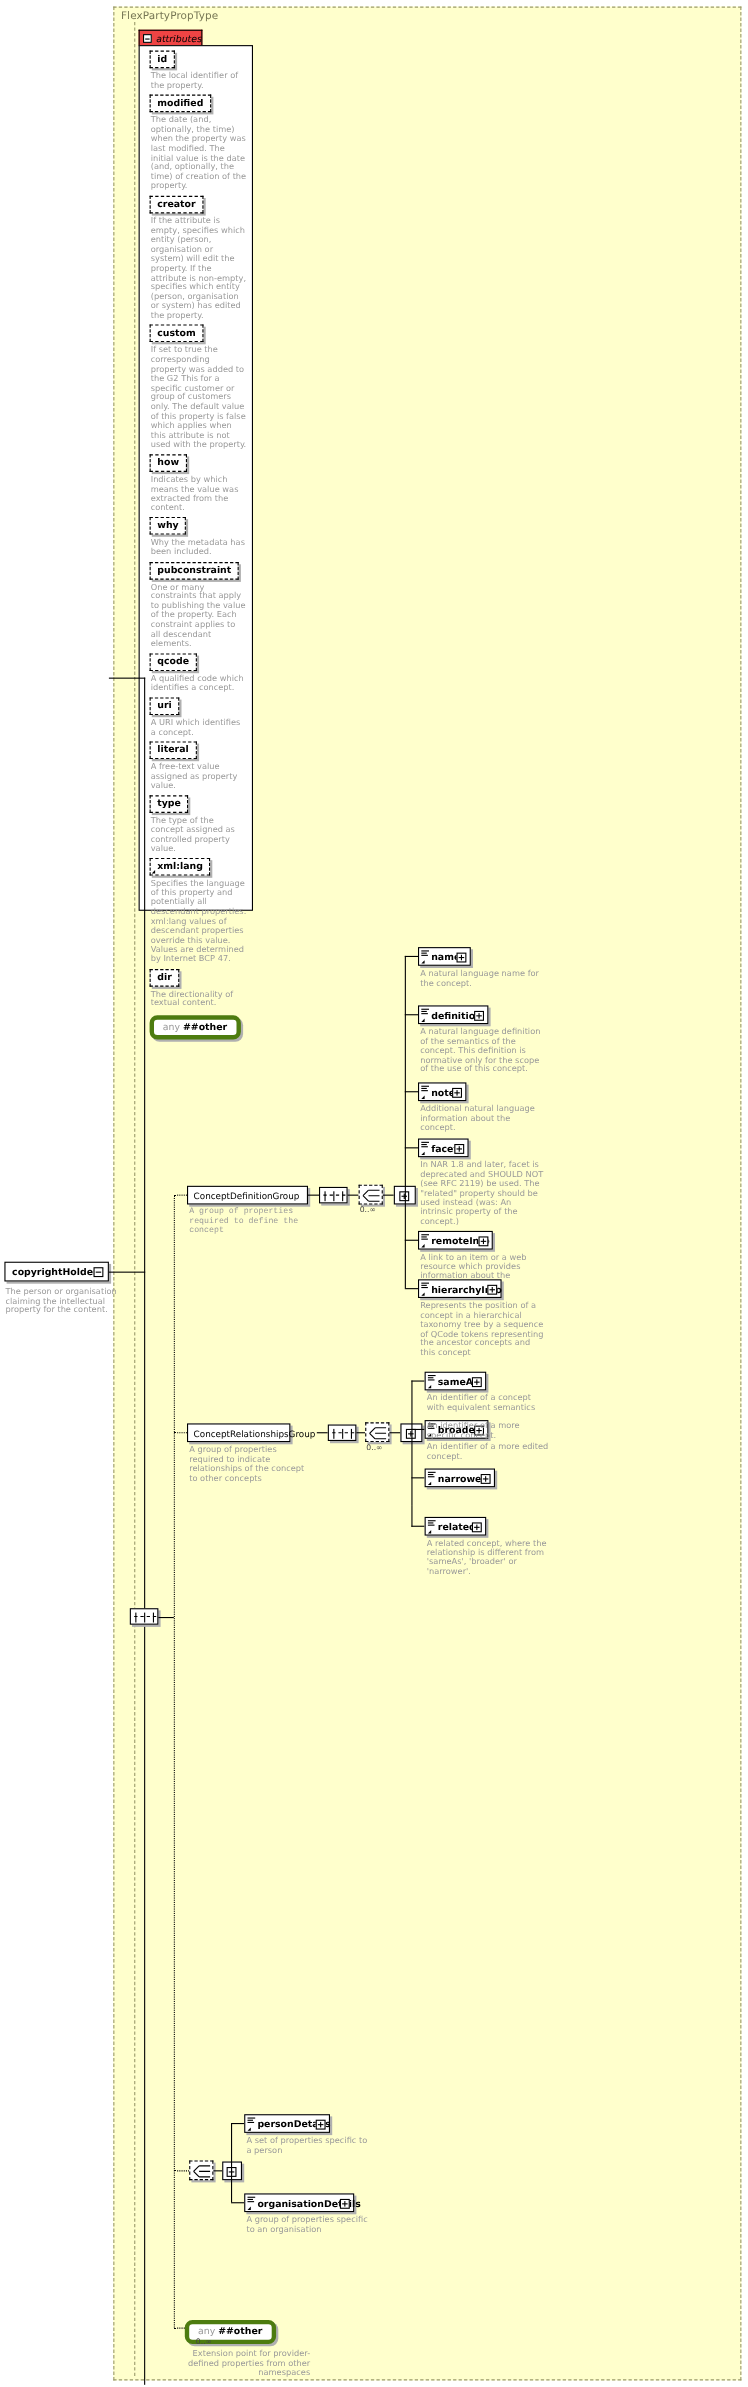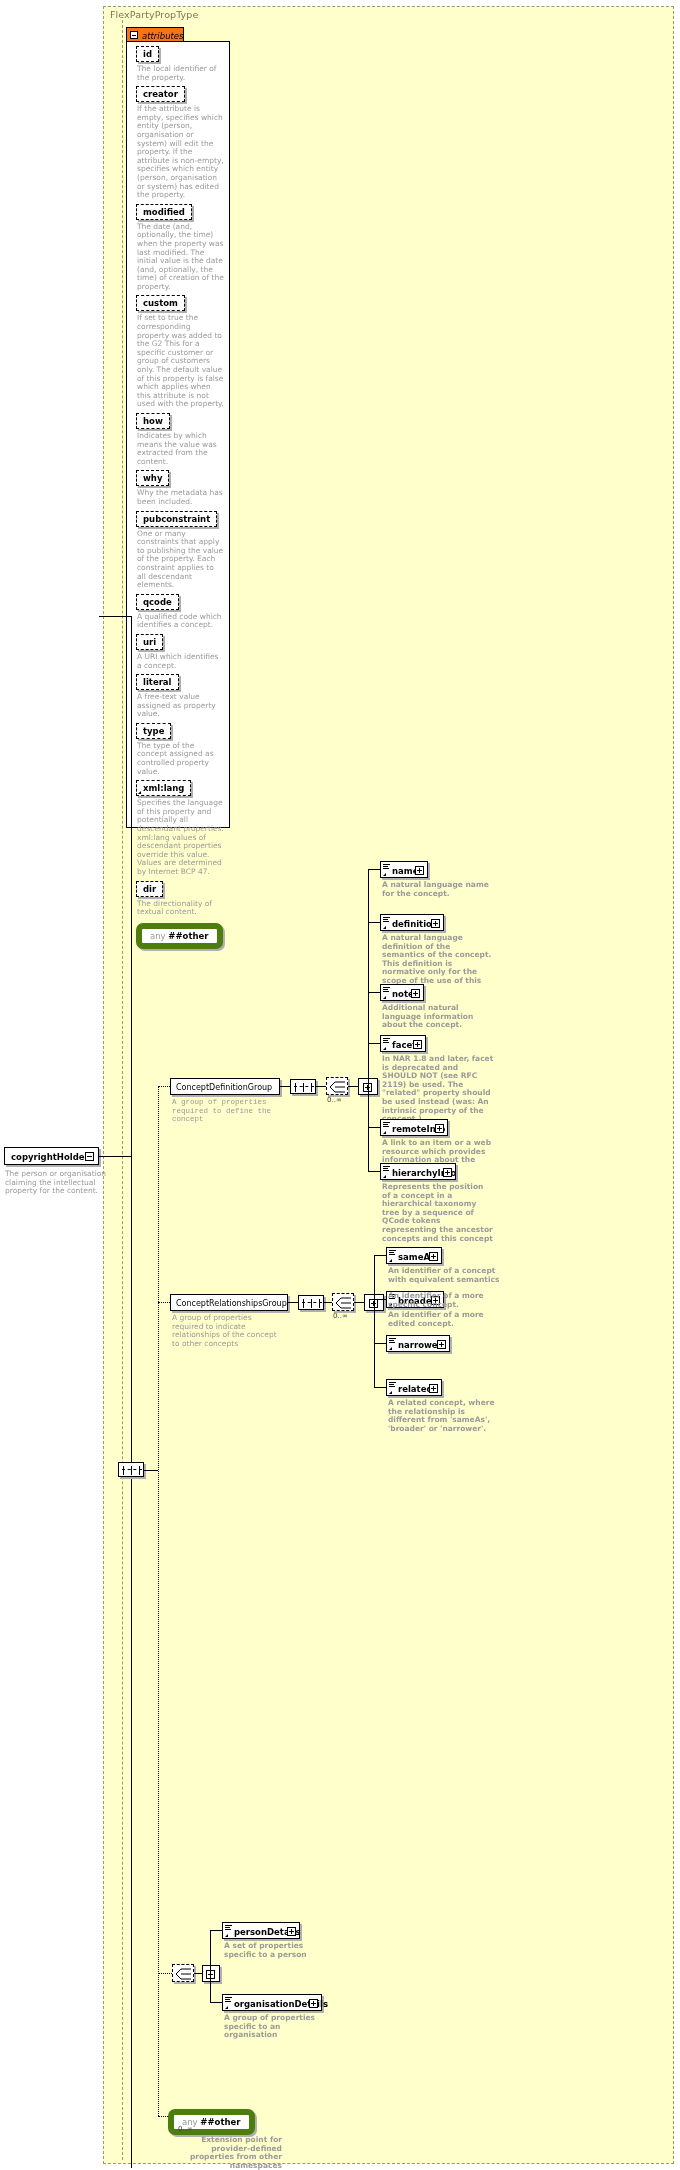"attributes" #attr-tab { background: #f97316 -> #ef4444 }
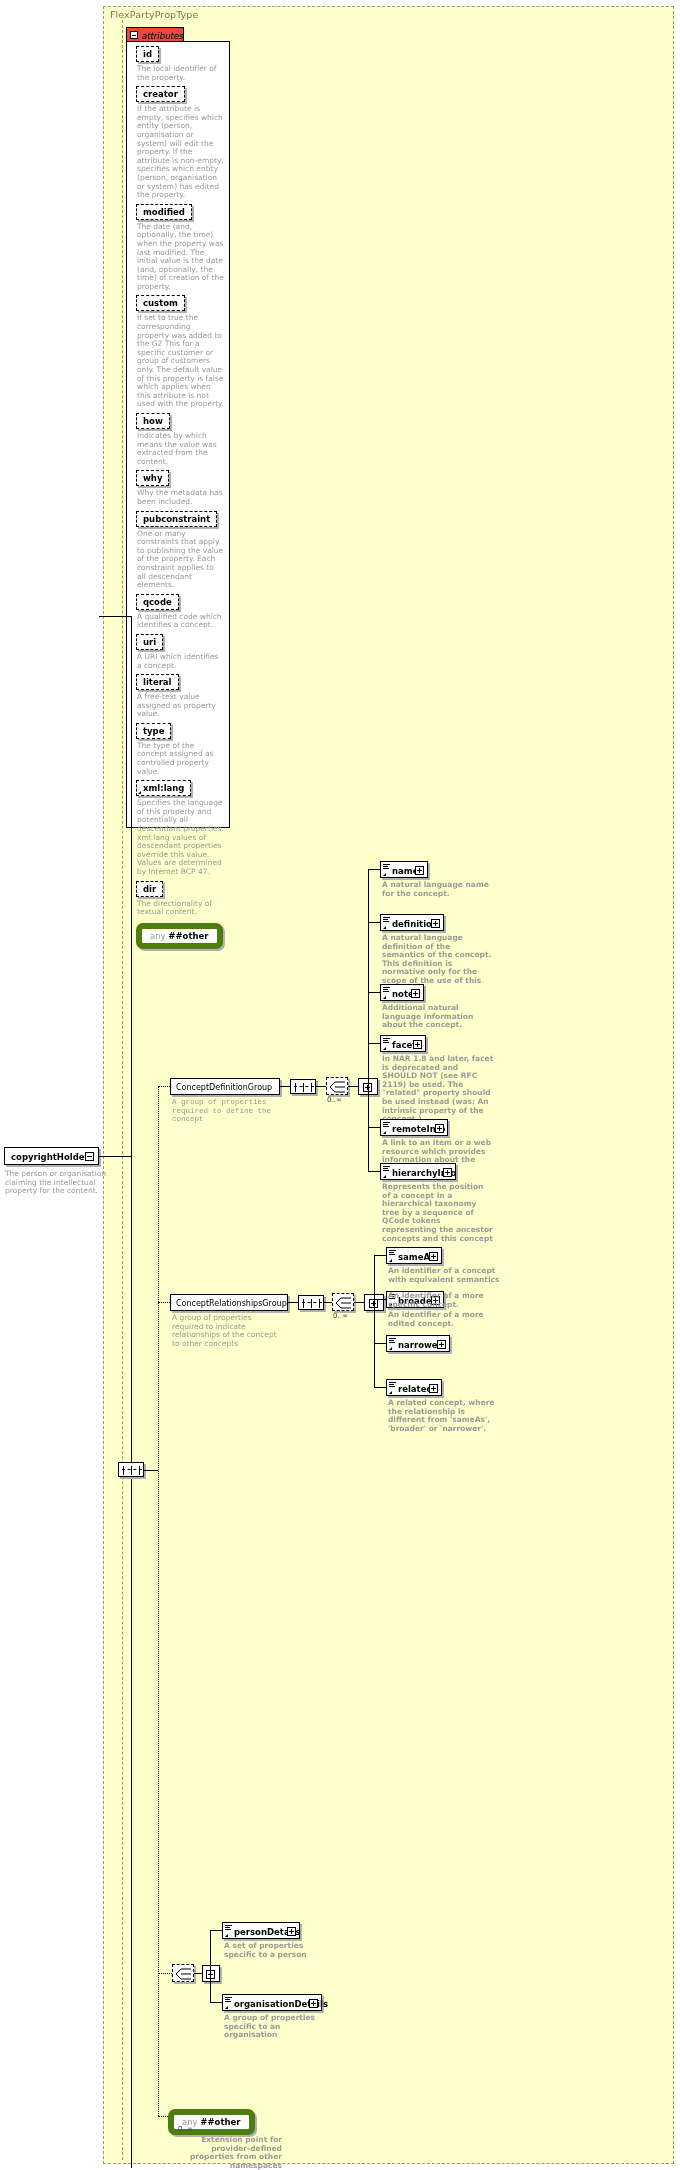"creator" div.attr-item { order: before "modified" -> after "modified" }
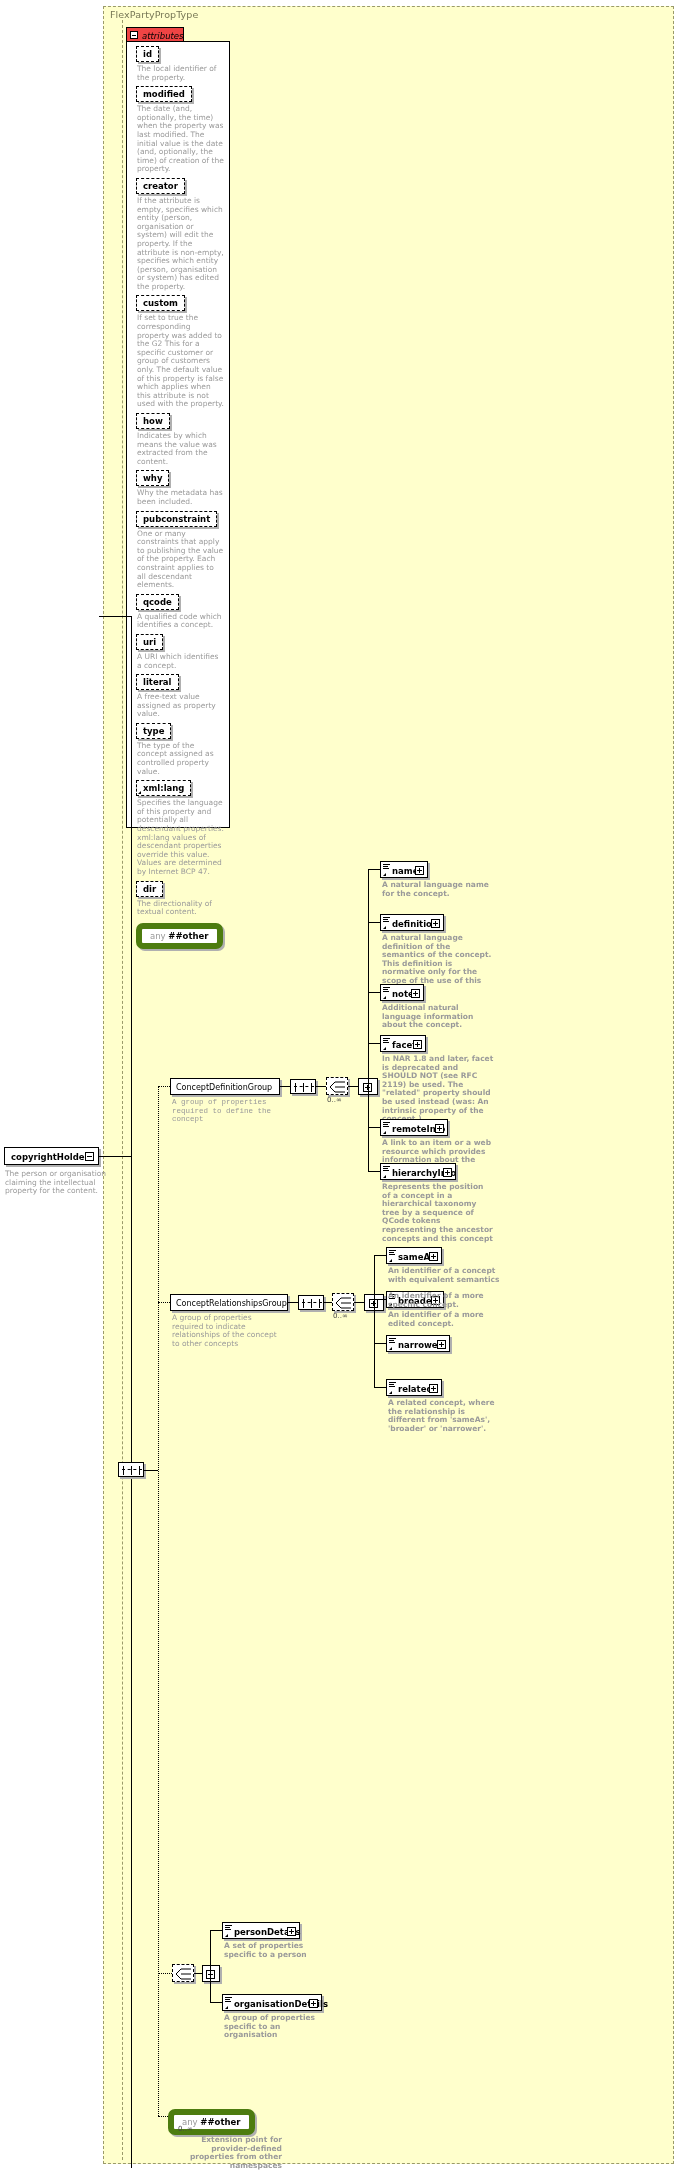"A natural language name for" .eldoc { font-weight: bold -> none }
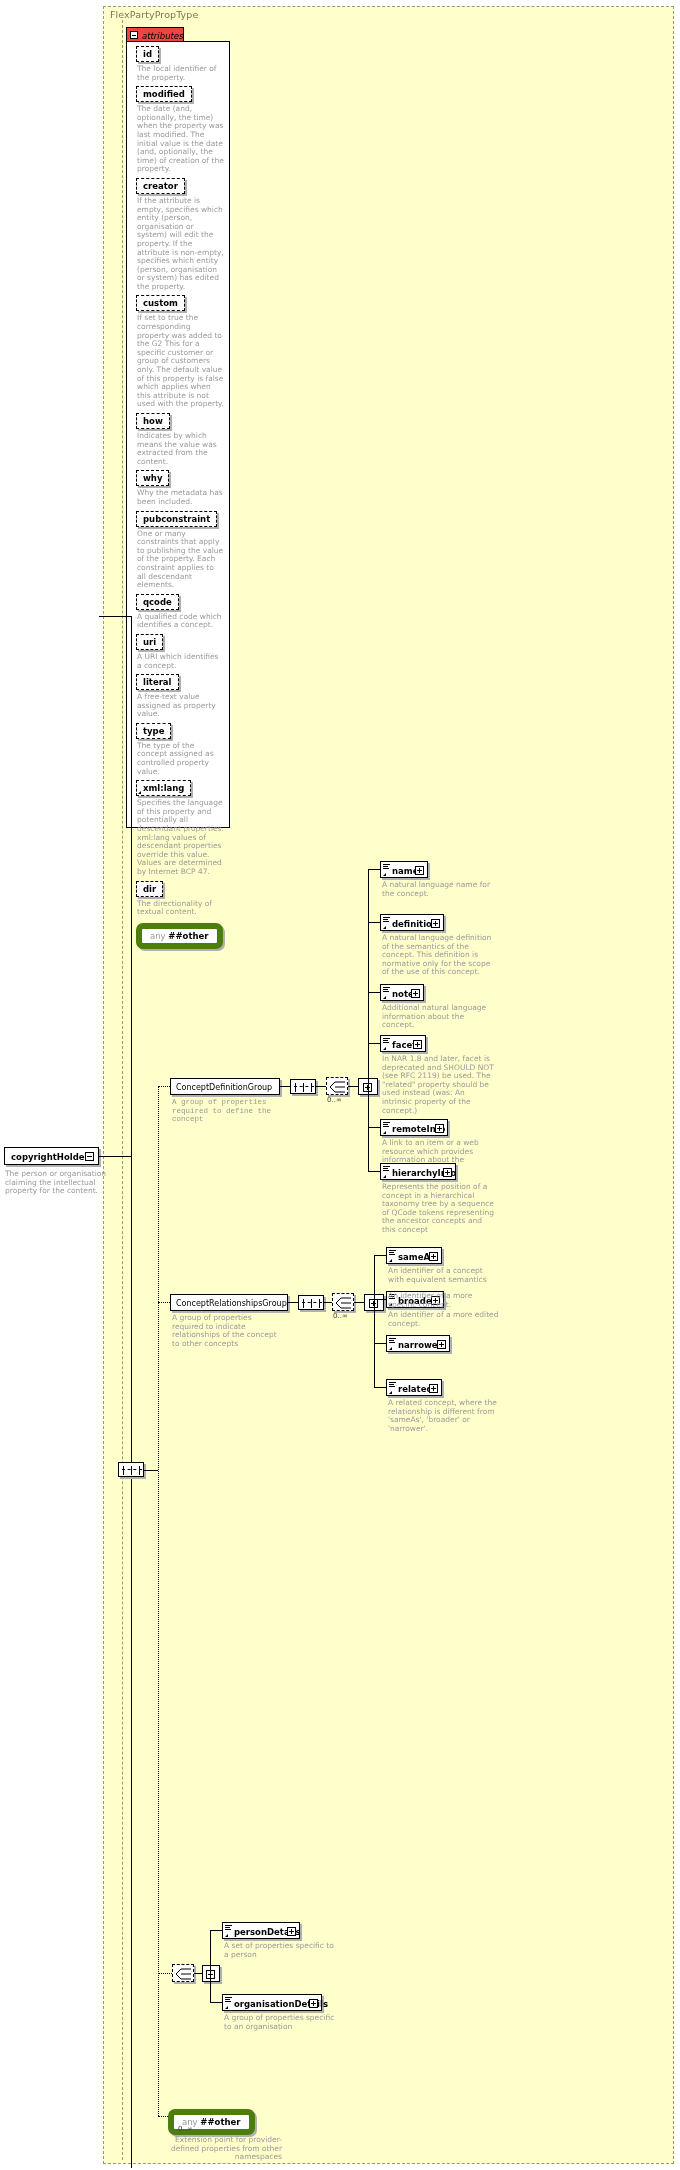"any ##other" .any-chip { border: 6px solid #4d7c0f -> 4px solid #4d7c0f }
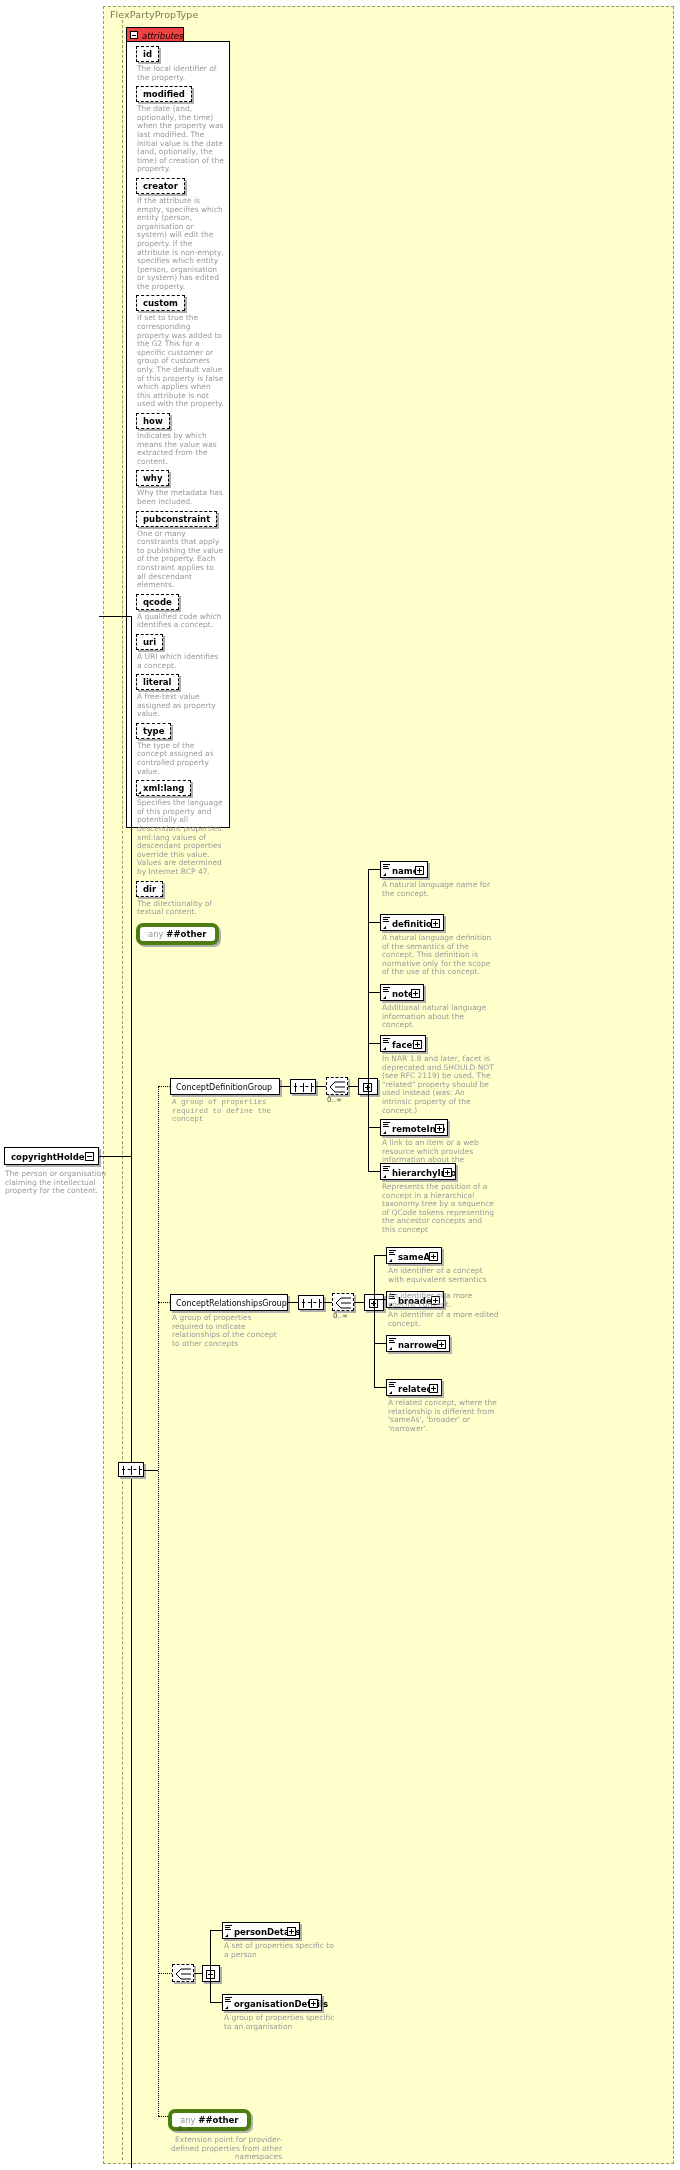"ConceptRelationshipsGroup" div.groupbox { width: 118px -> 94px }
